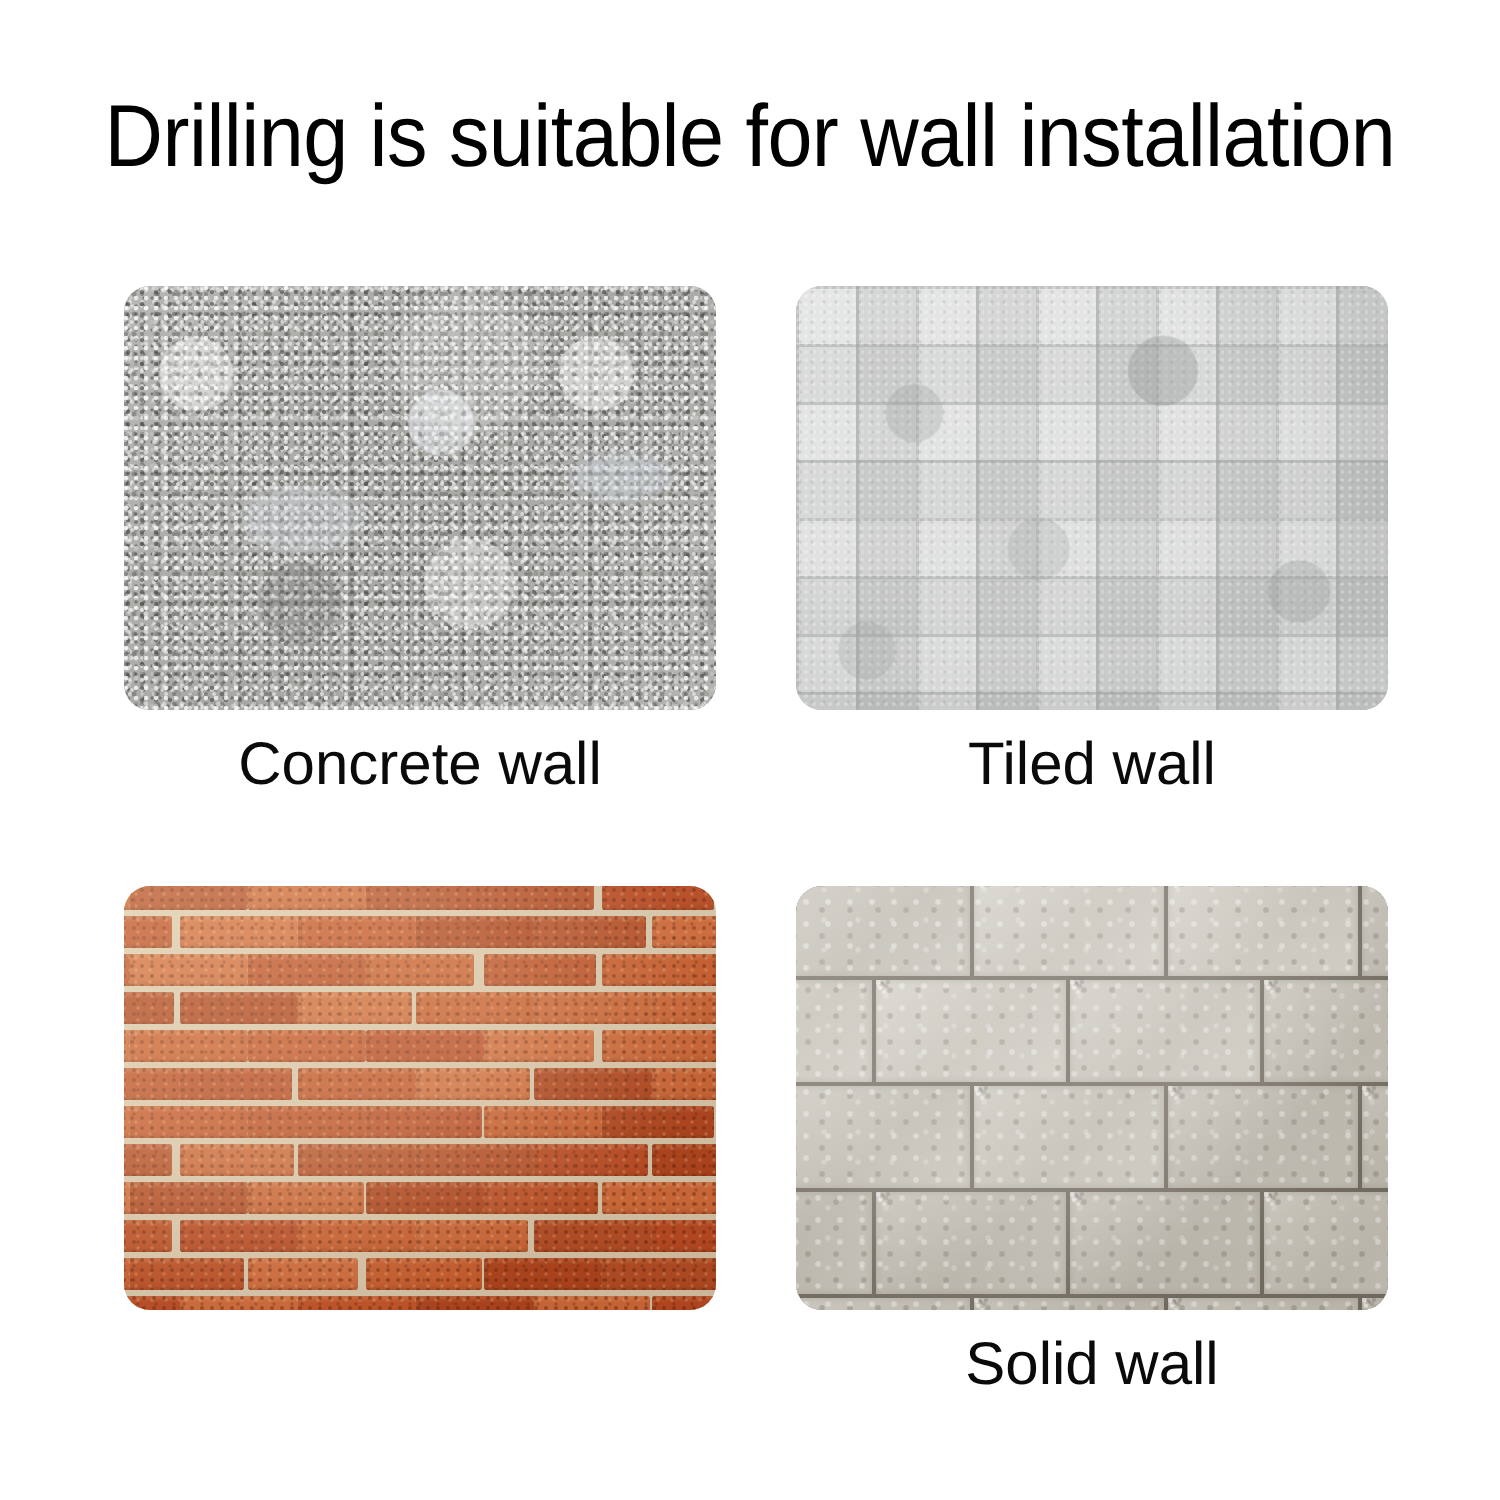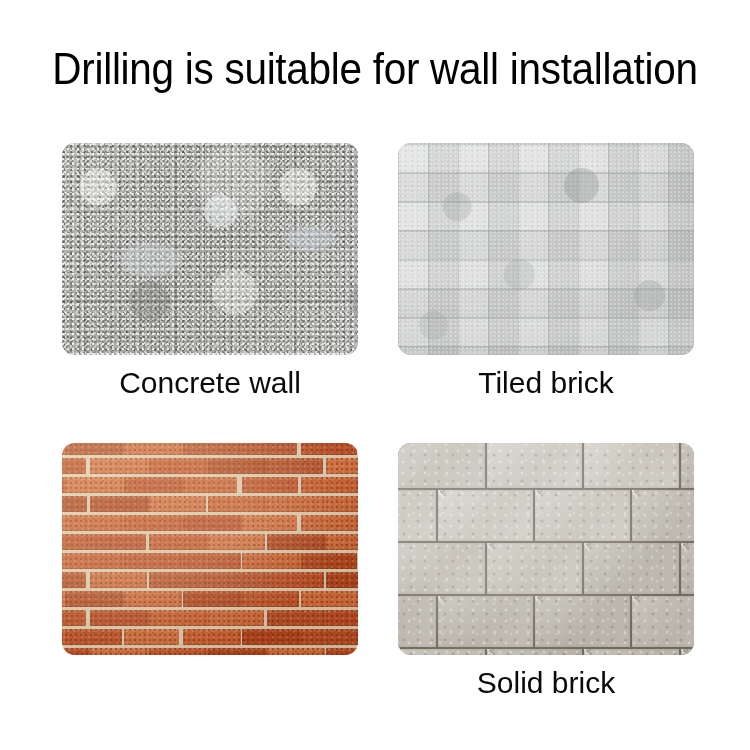"Tiled brick" div.caption { text: brick -> wall }
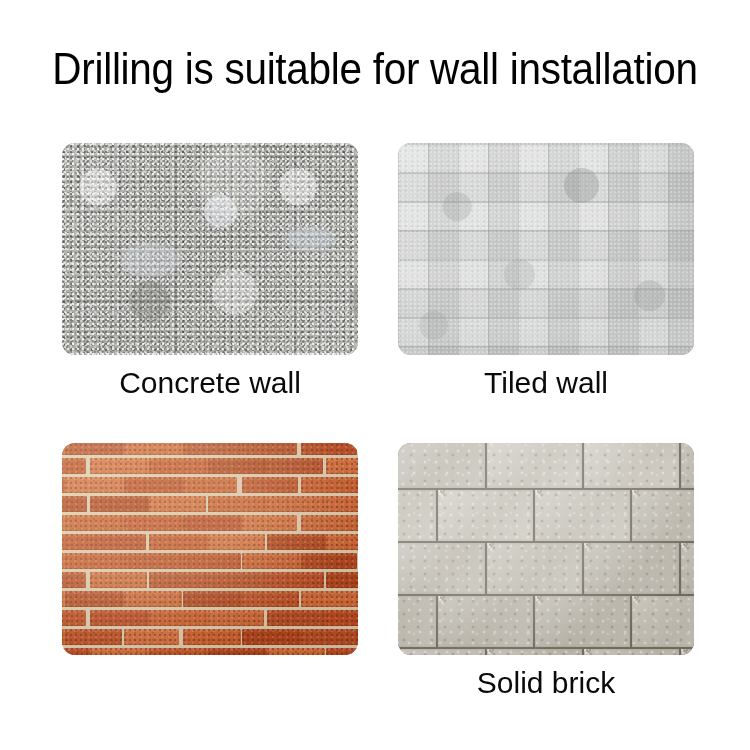"Solid brick" div.caption { text: brick -> wall }
